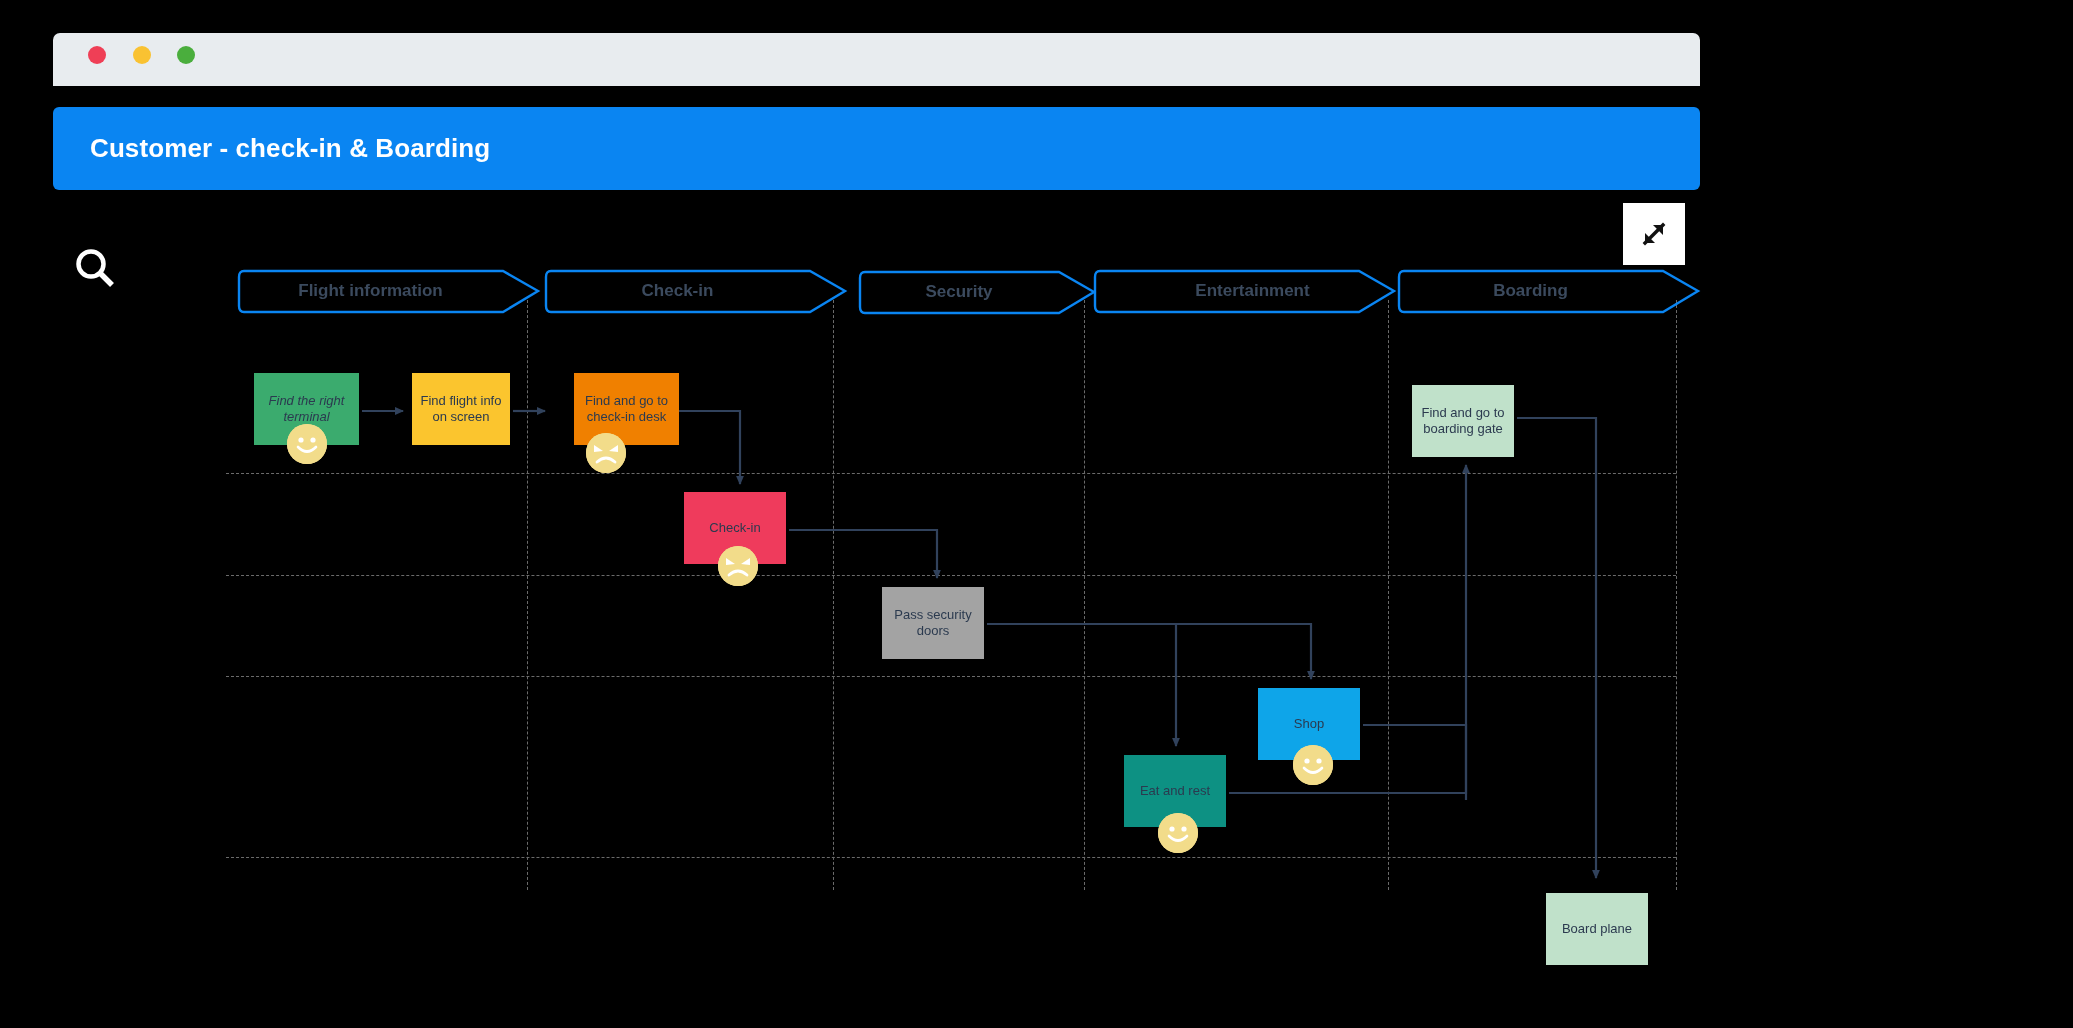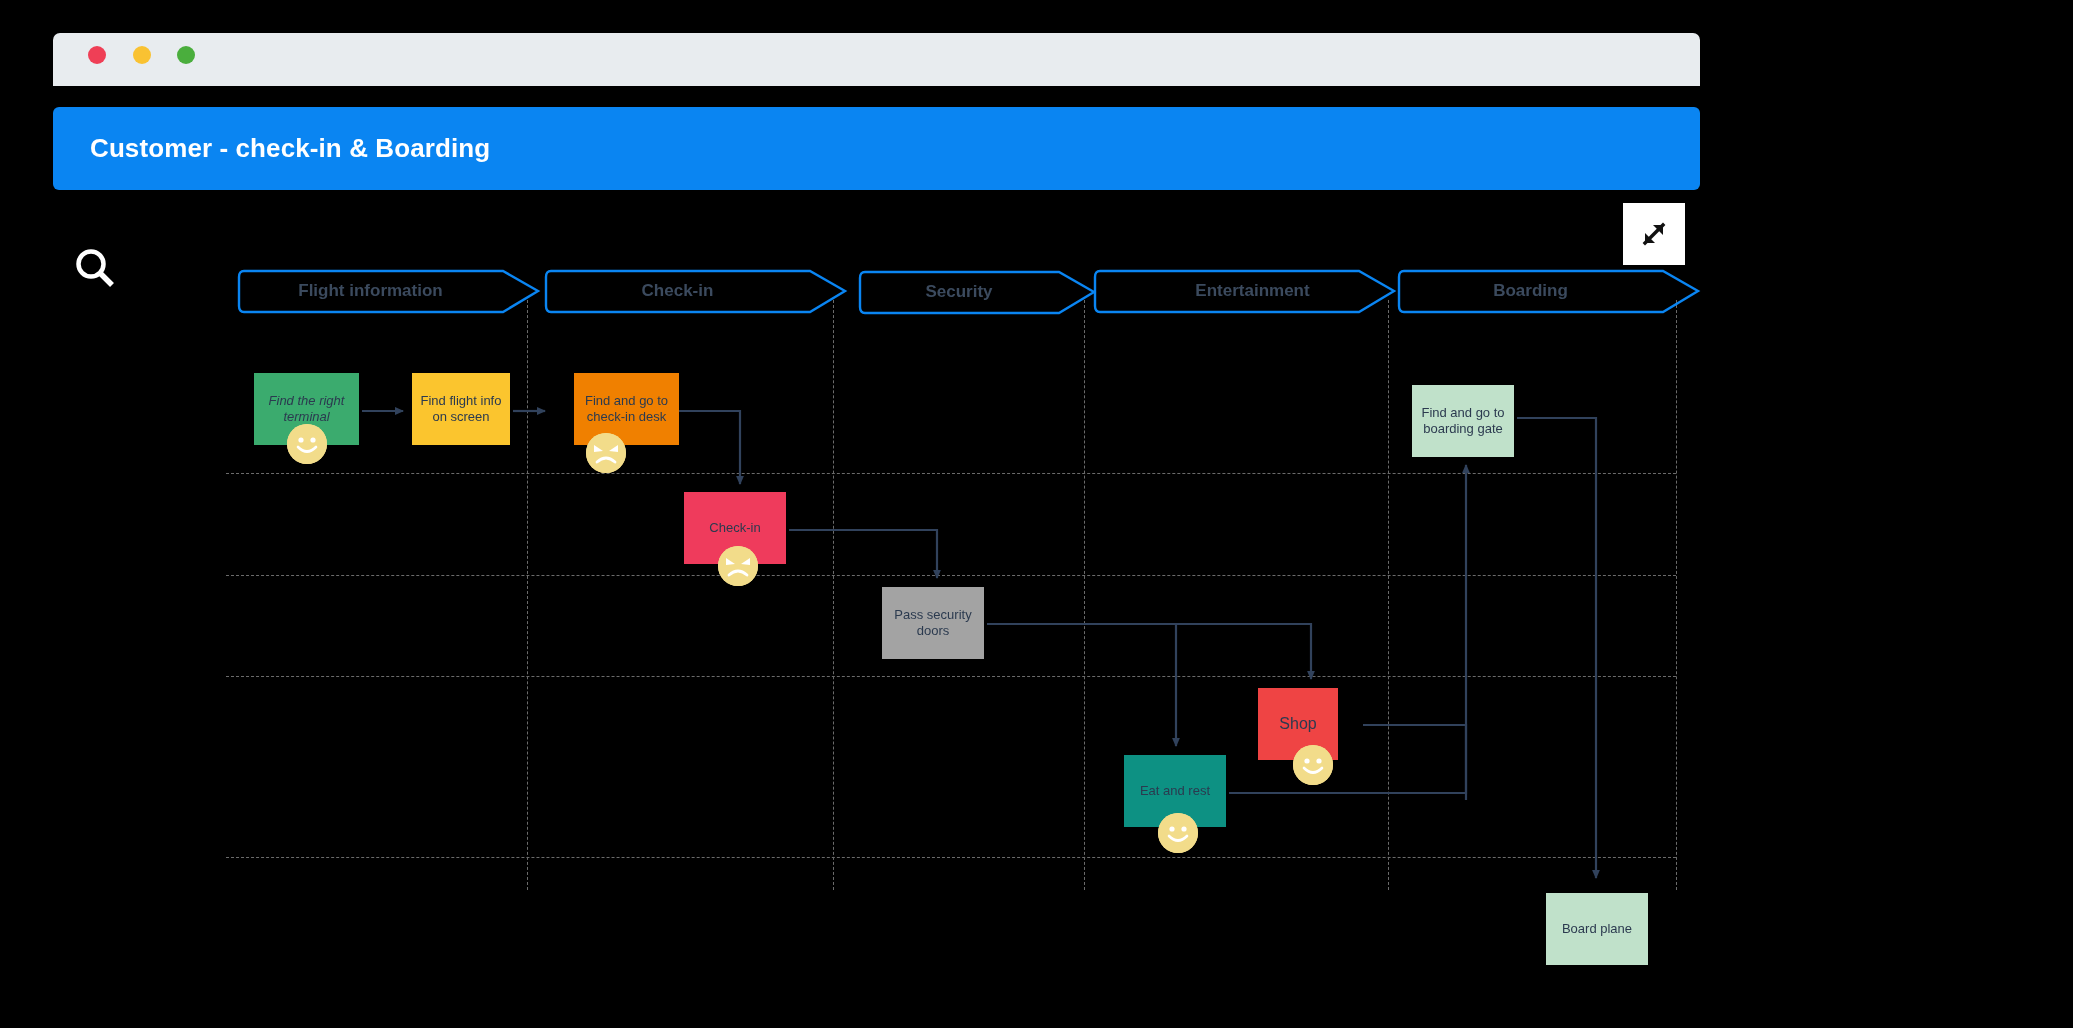"Shop" div.node { background: #ef4444 -> #0ea5e9; font-size: 16px -> 13px; width: 80px -> 102px }
